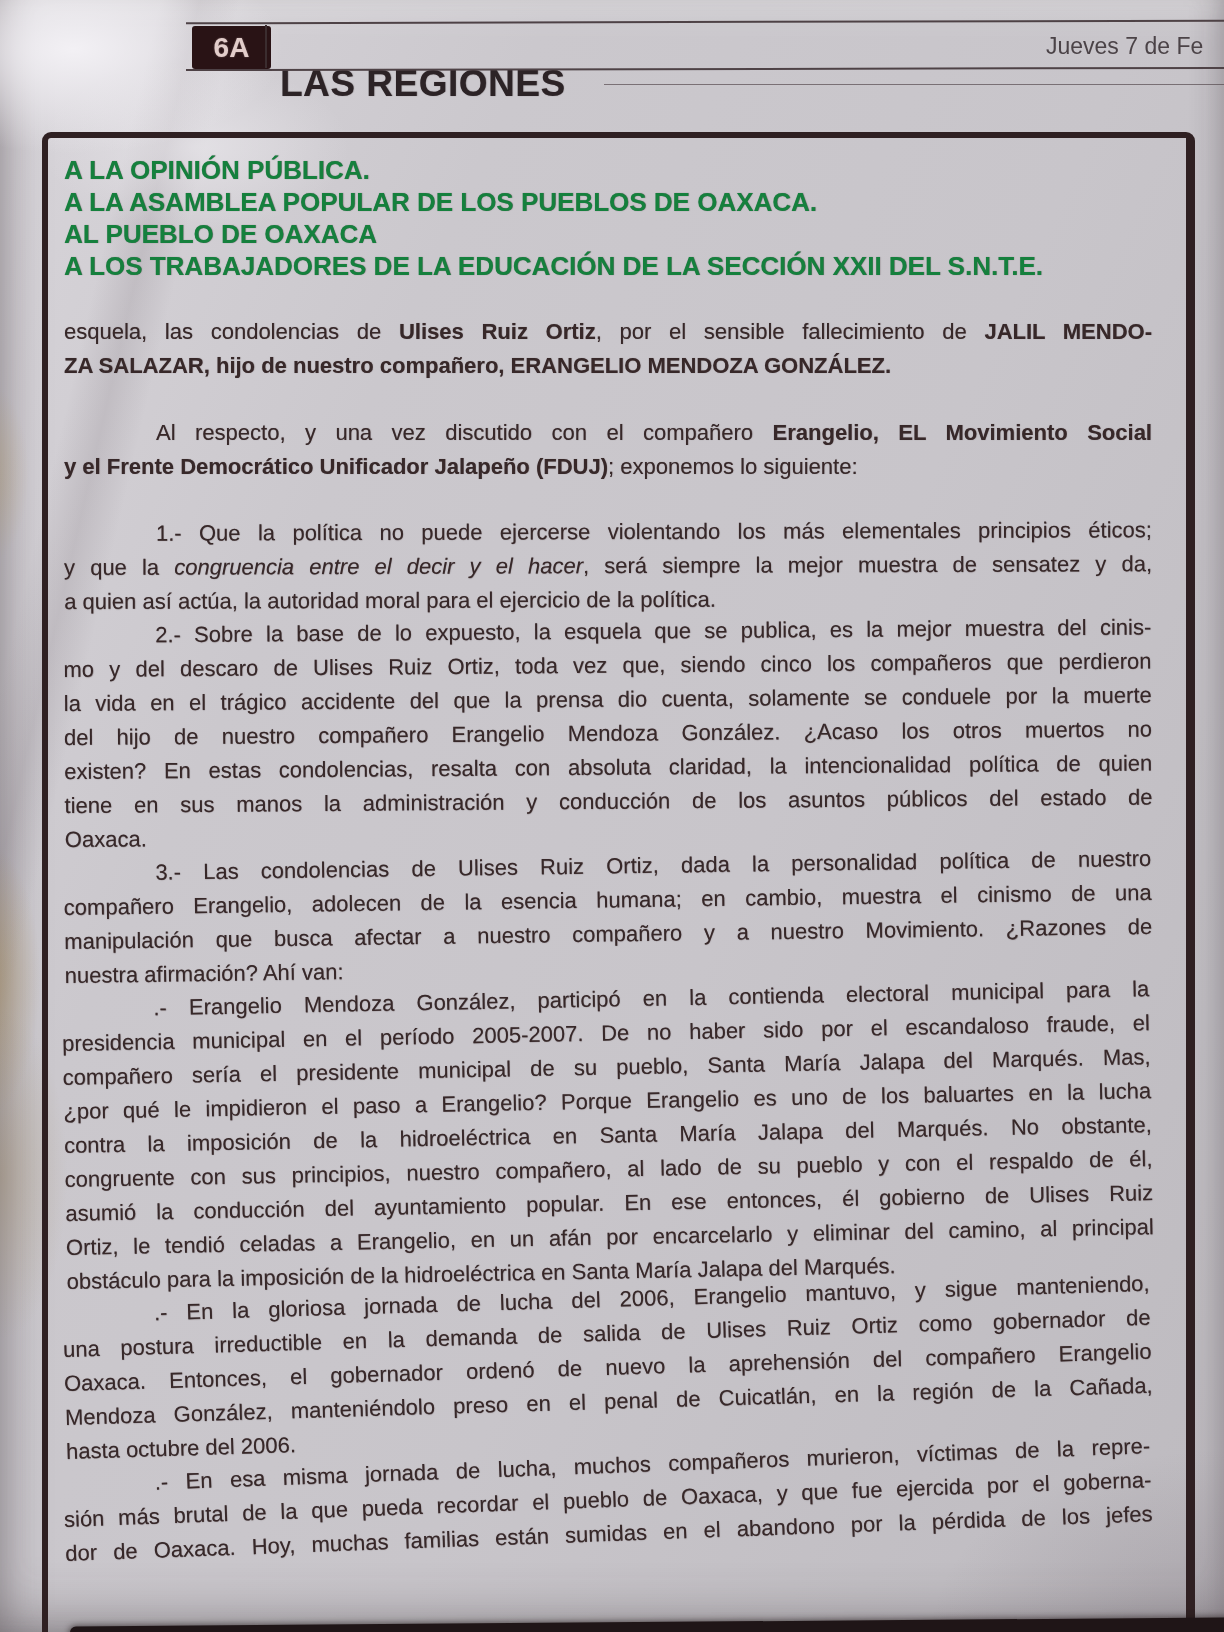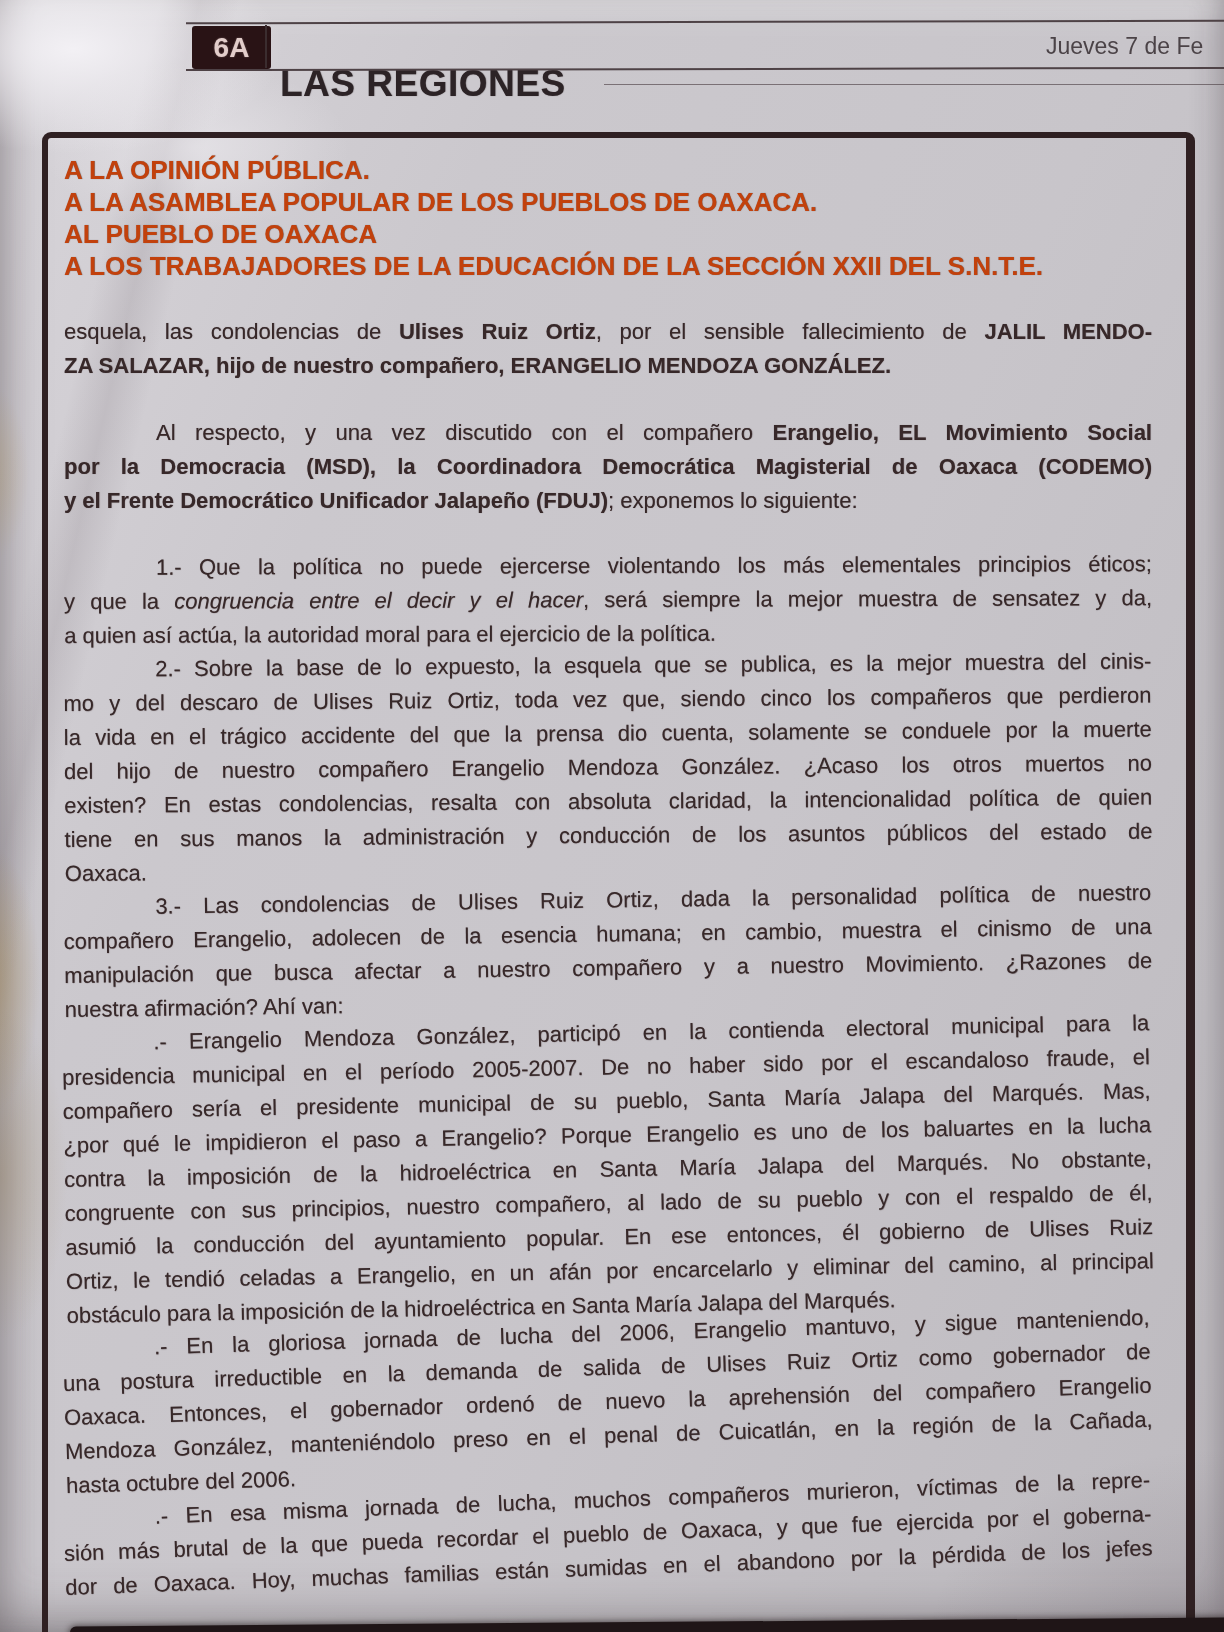"A LA OPINIÓN PÚBLICA." .addr-line { color: #c2410c -> #15803d }
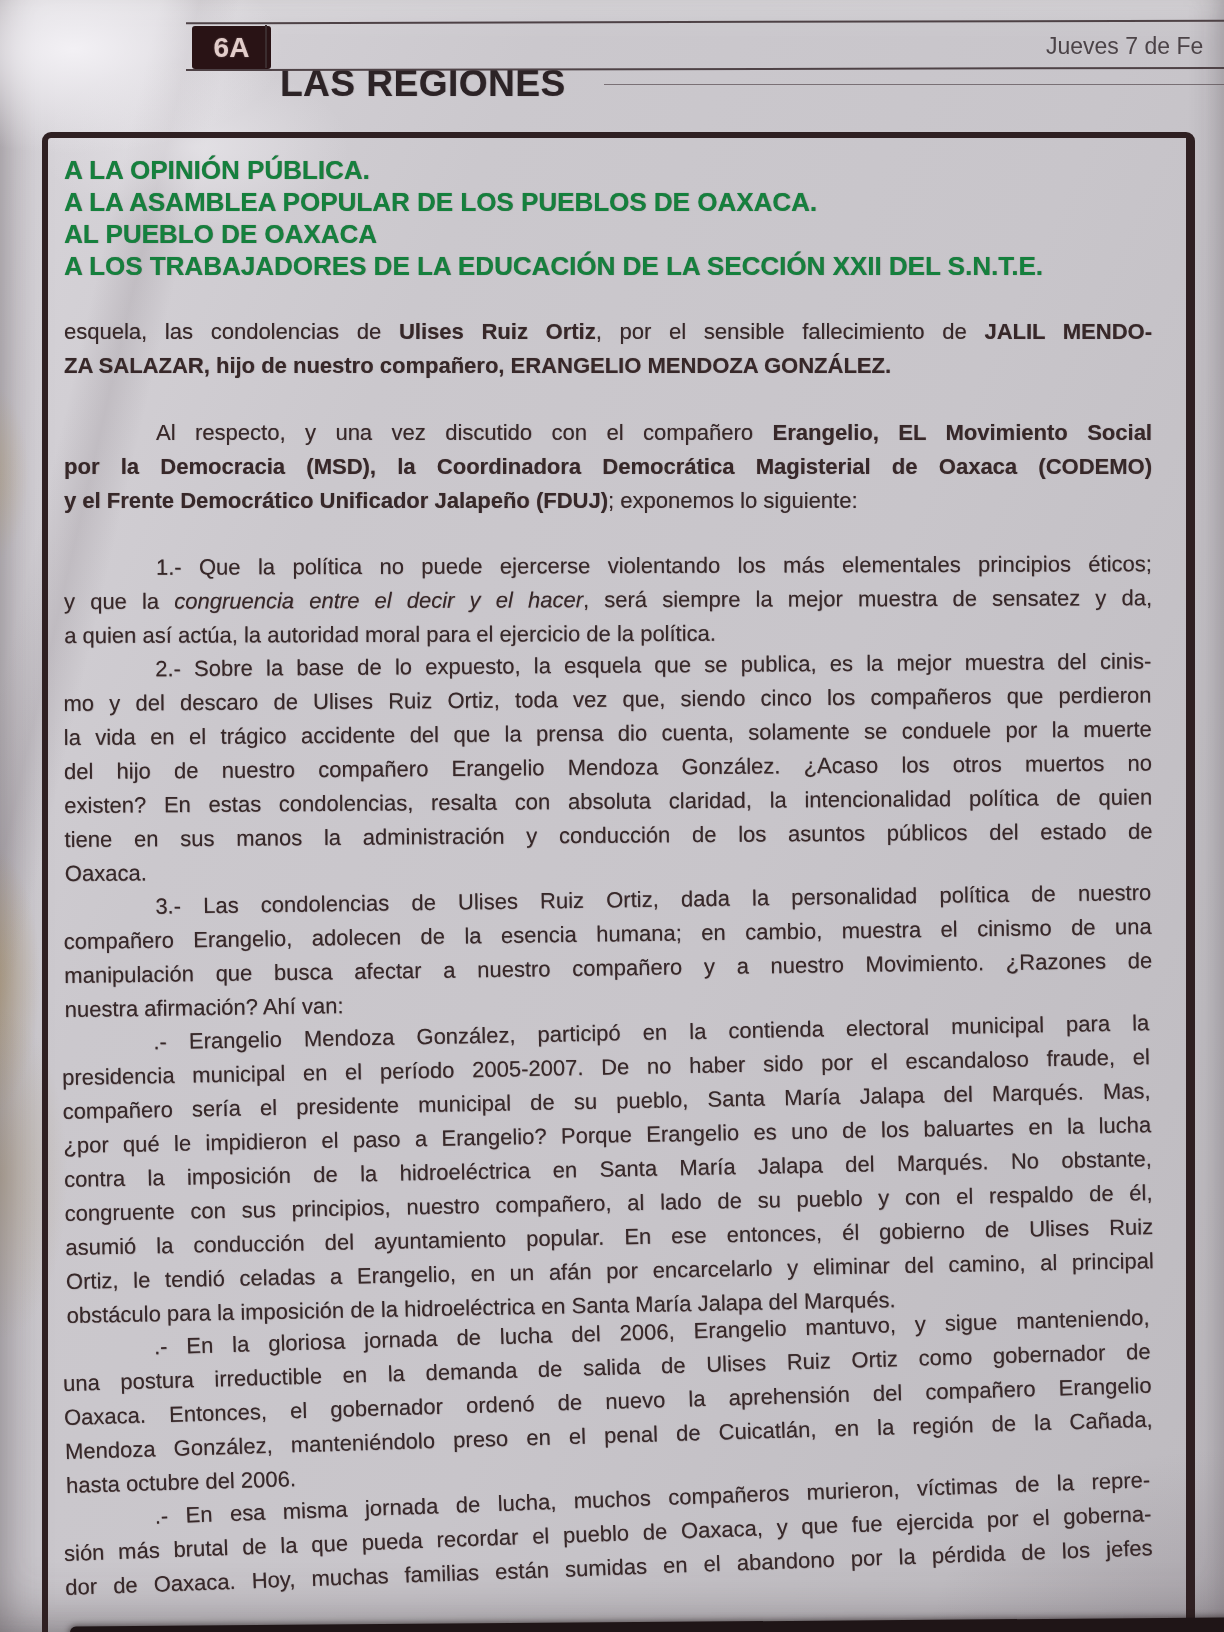"por la Democracia (MSD), la" div.line { html: <div><span>por la Democracia (MSD), la Coordinadora Democrática Magisterial de Oaxaca (CODEMO)</span></div> -> none }
